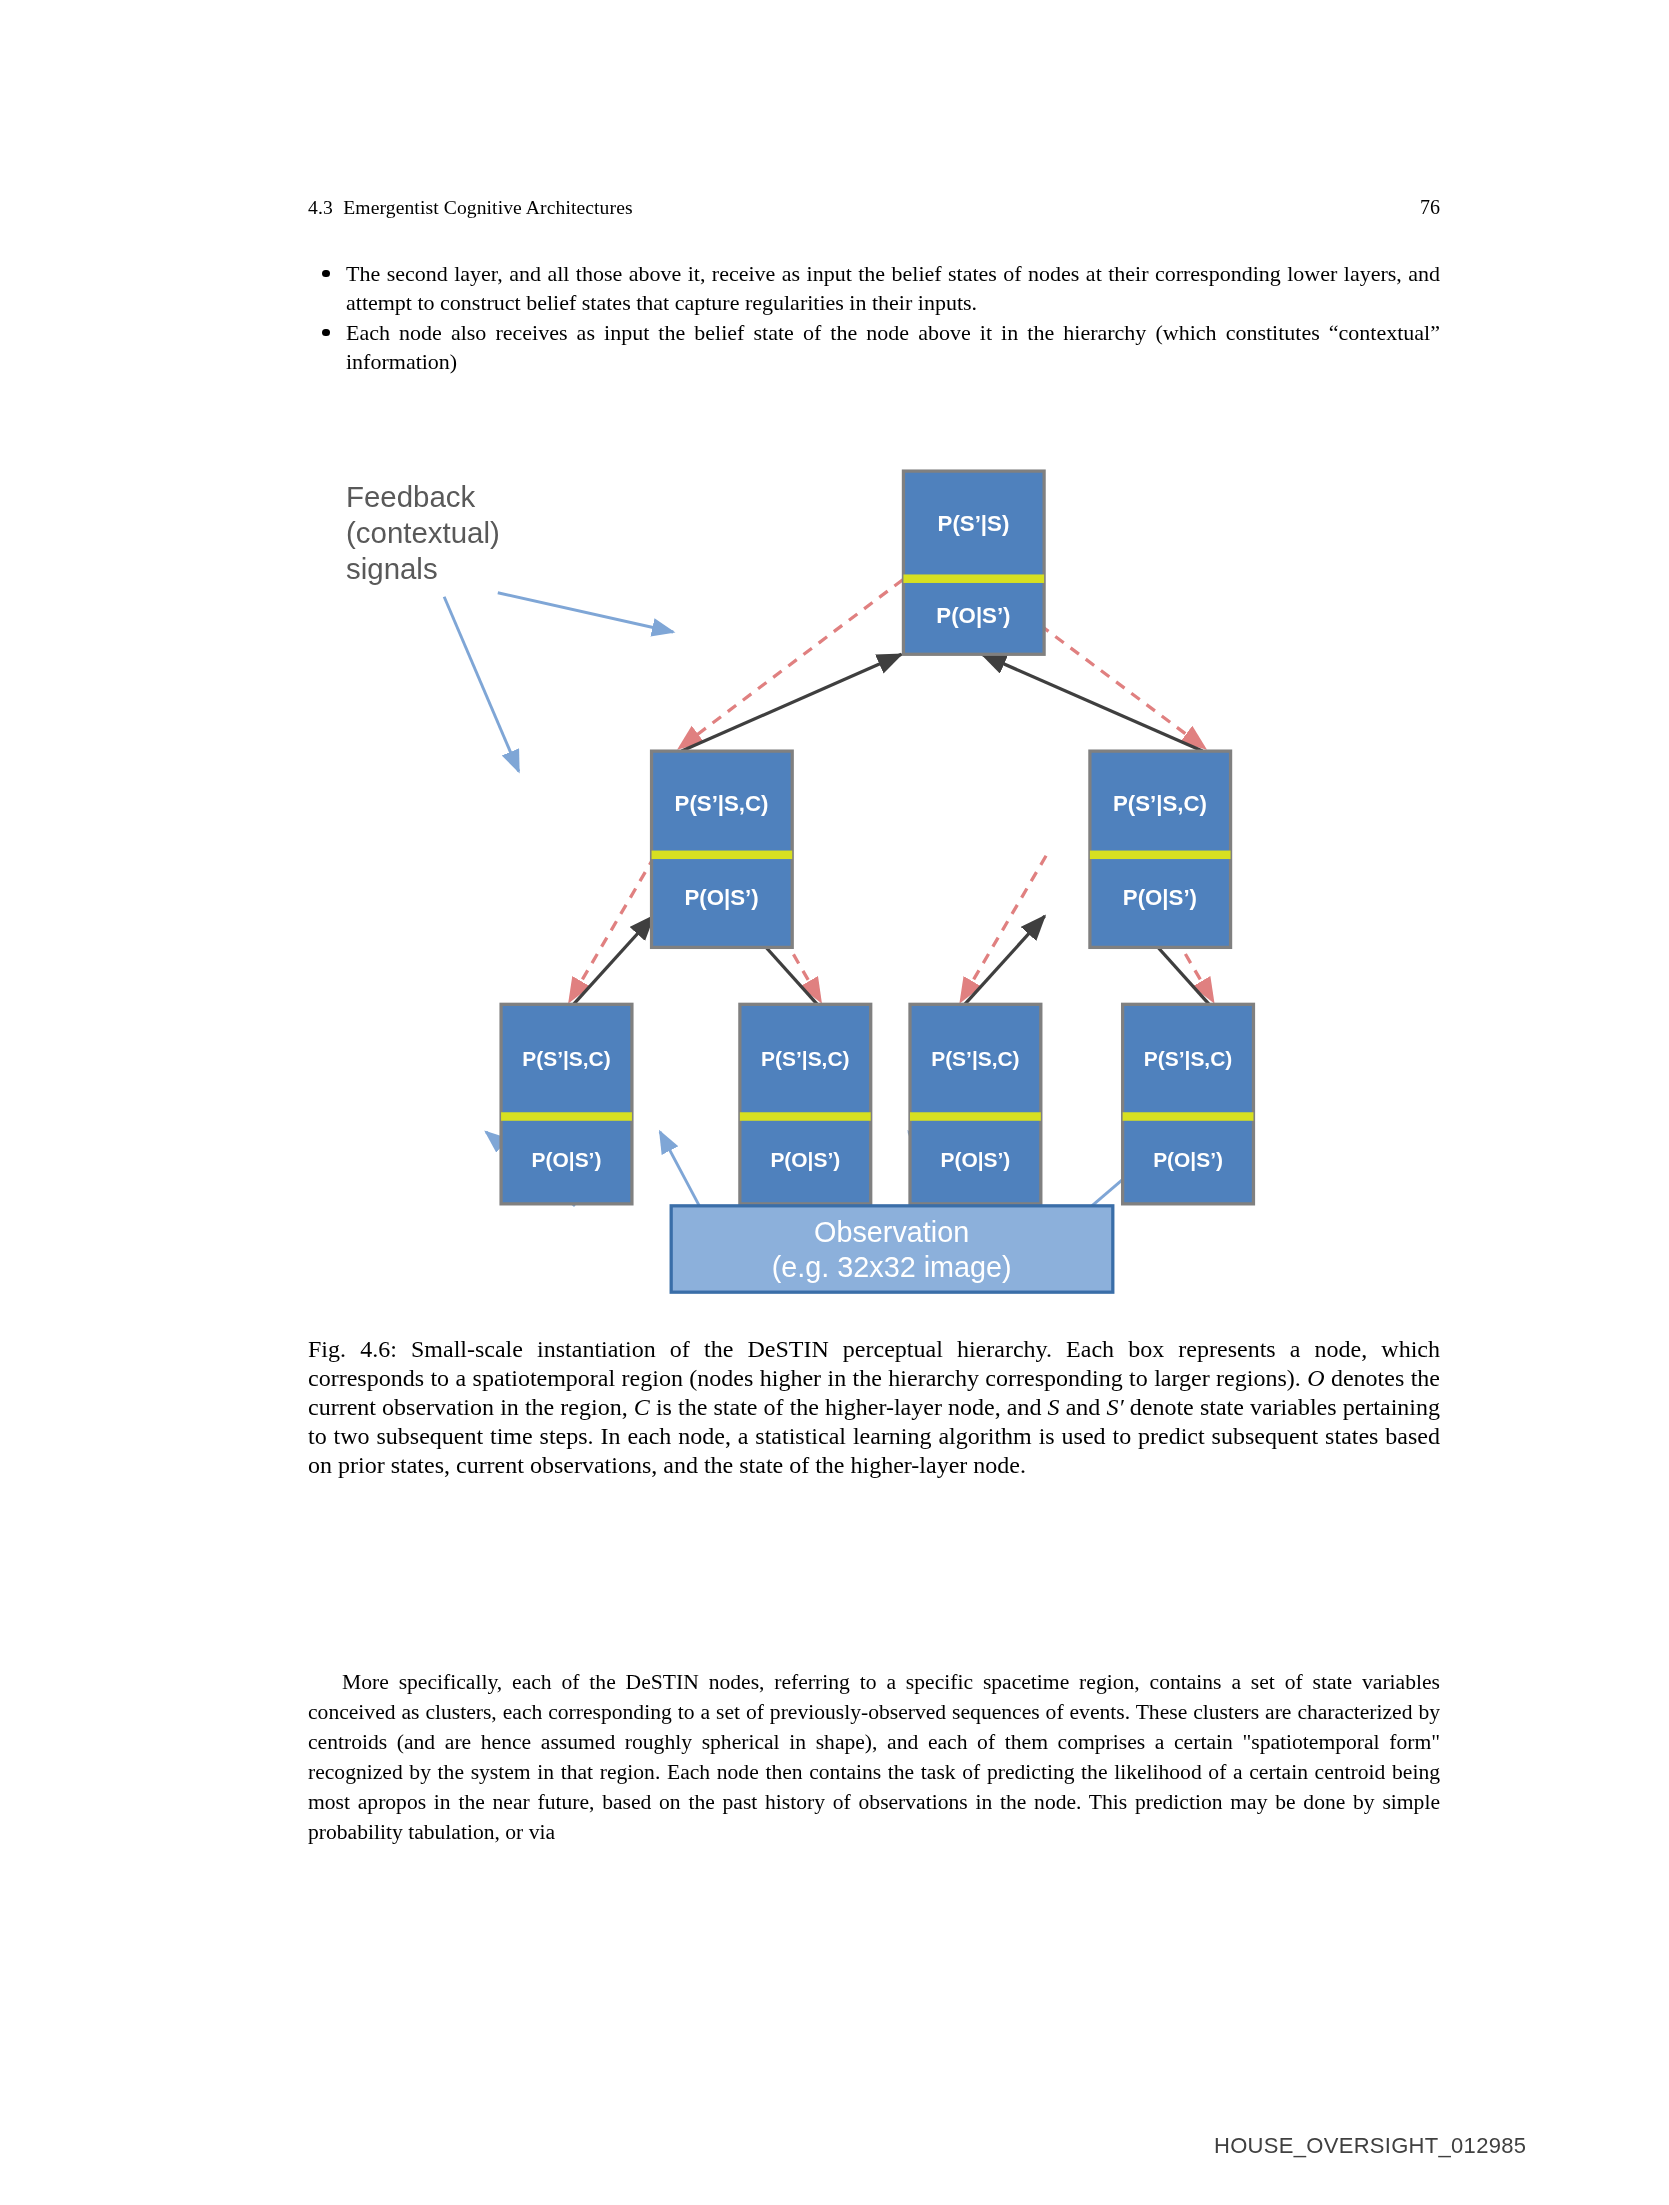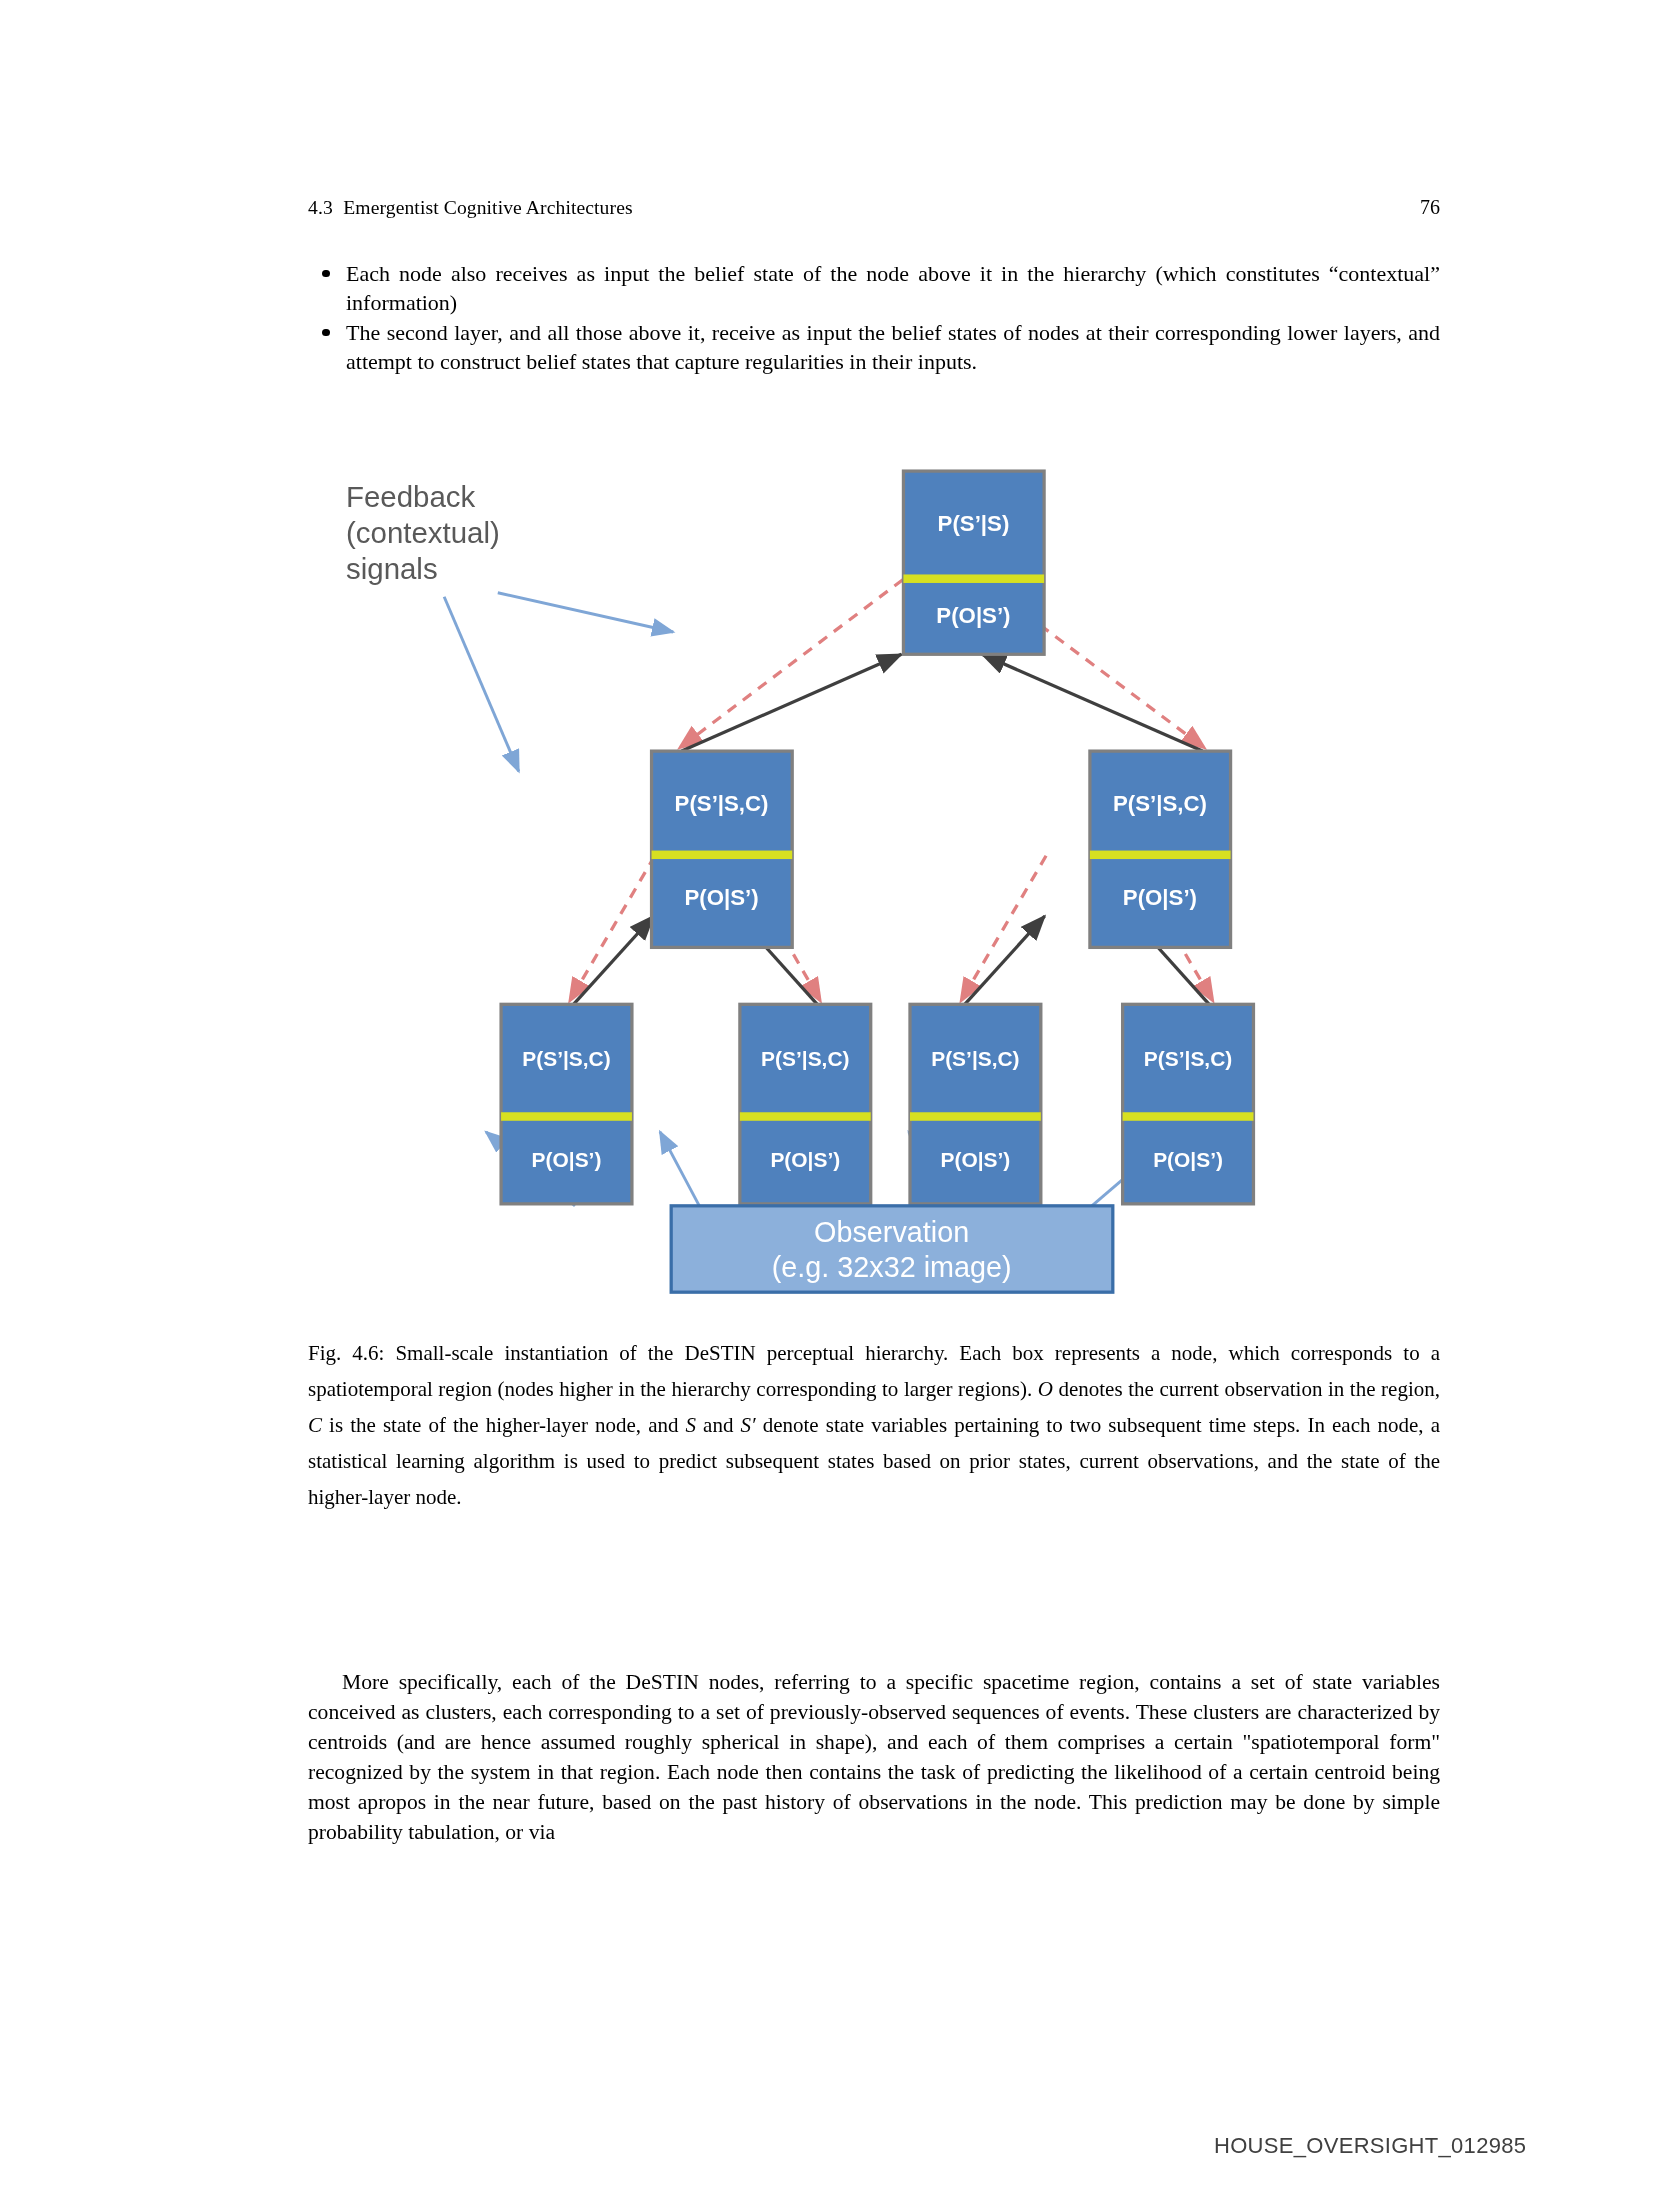"Each node also receives as" div.bullet { order: before "The second layer, and all" -> after "The second layer, and all" }
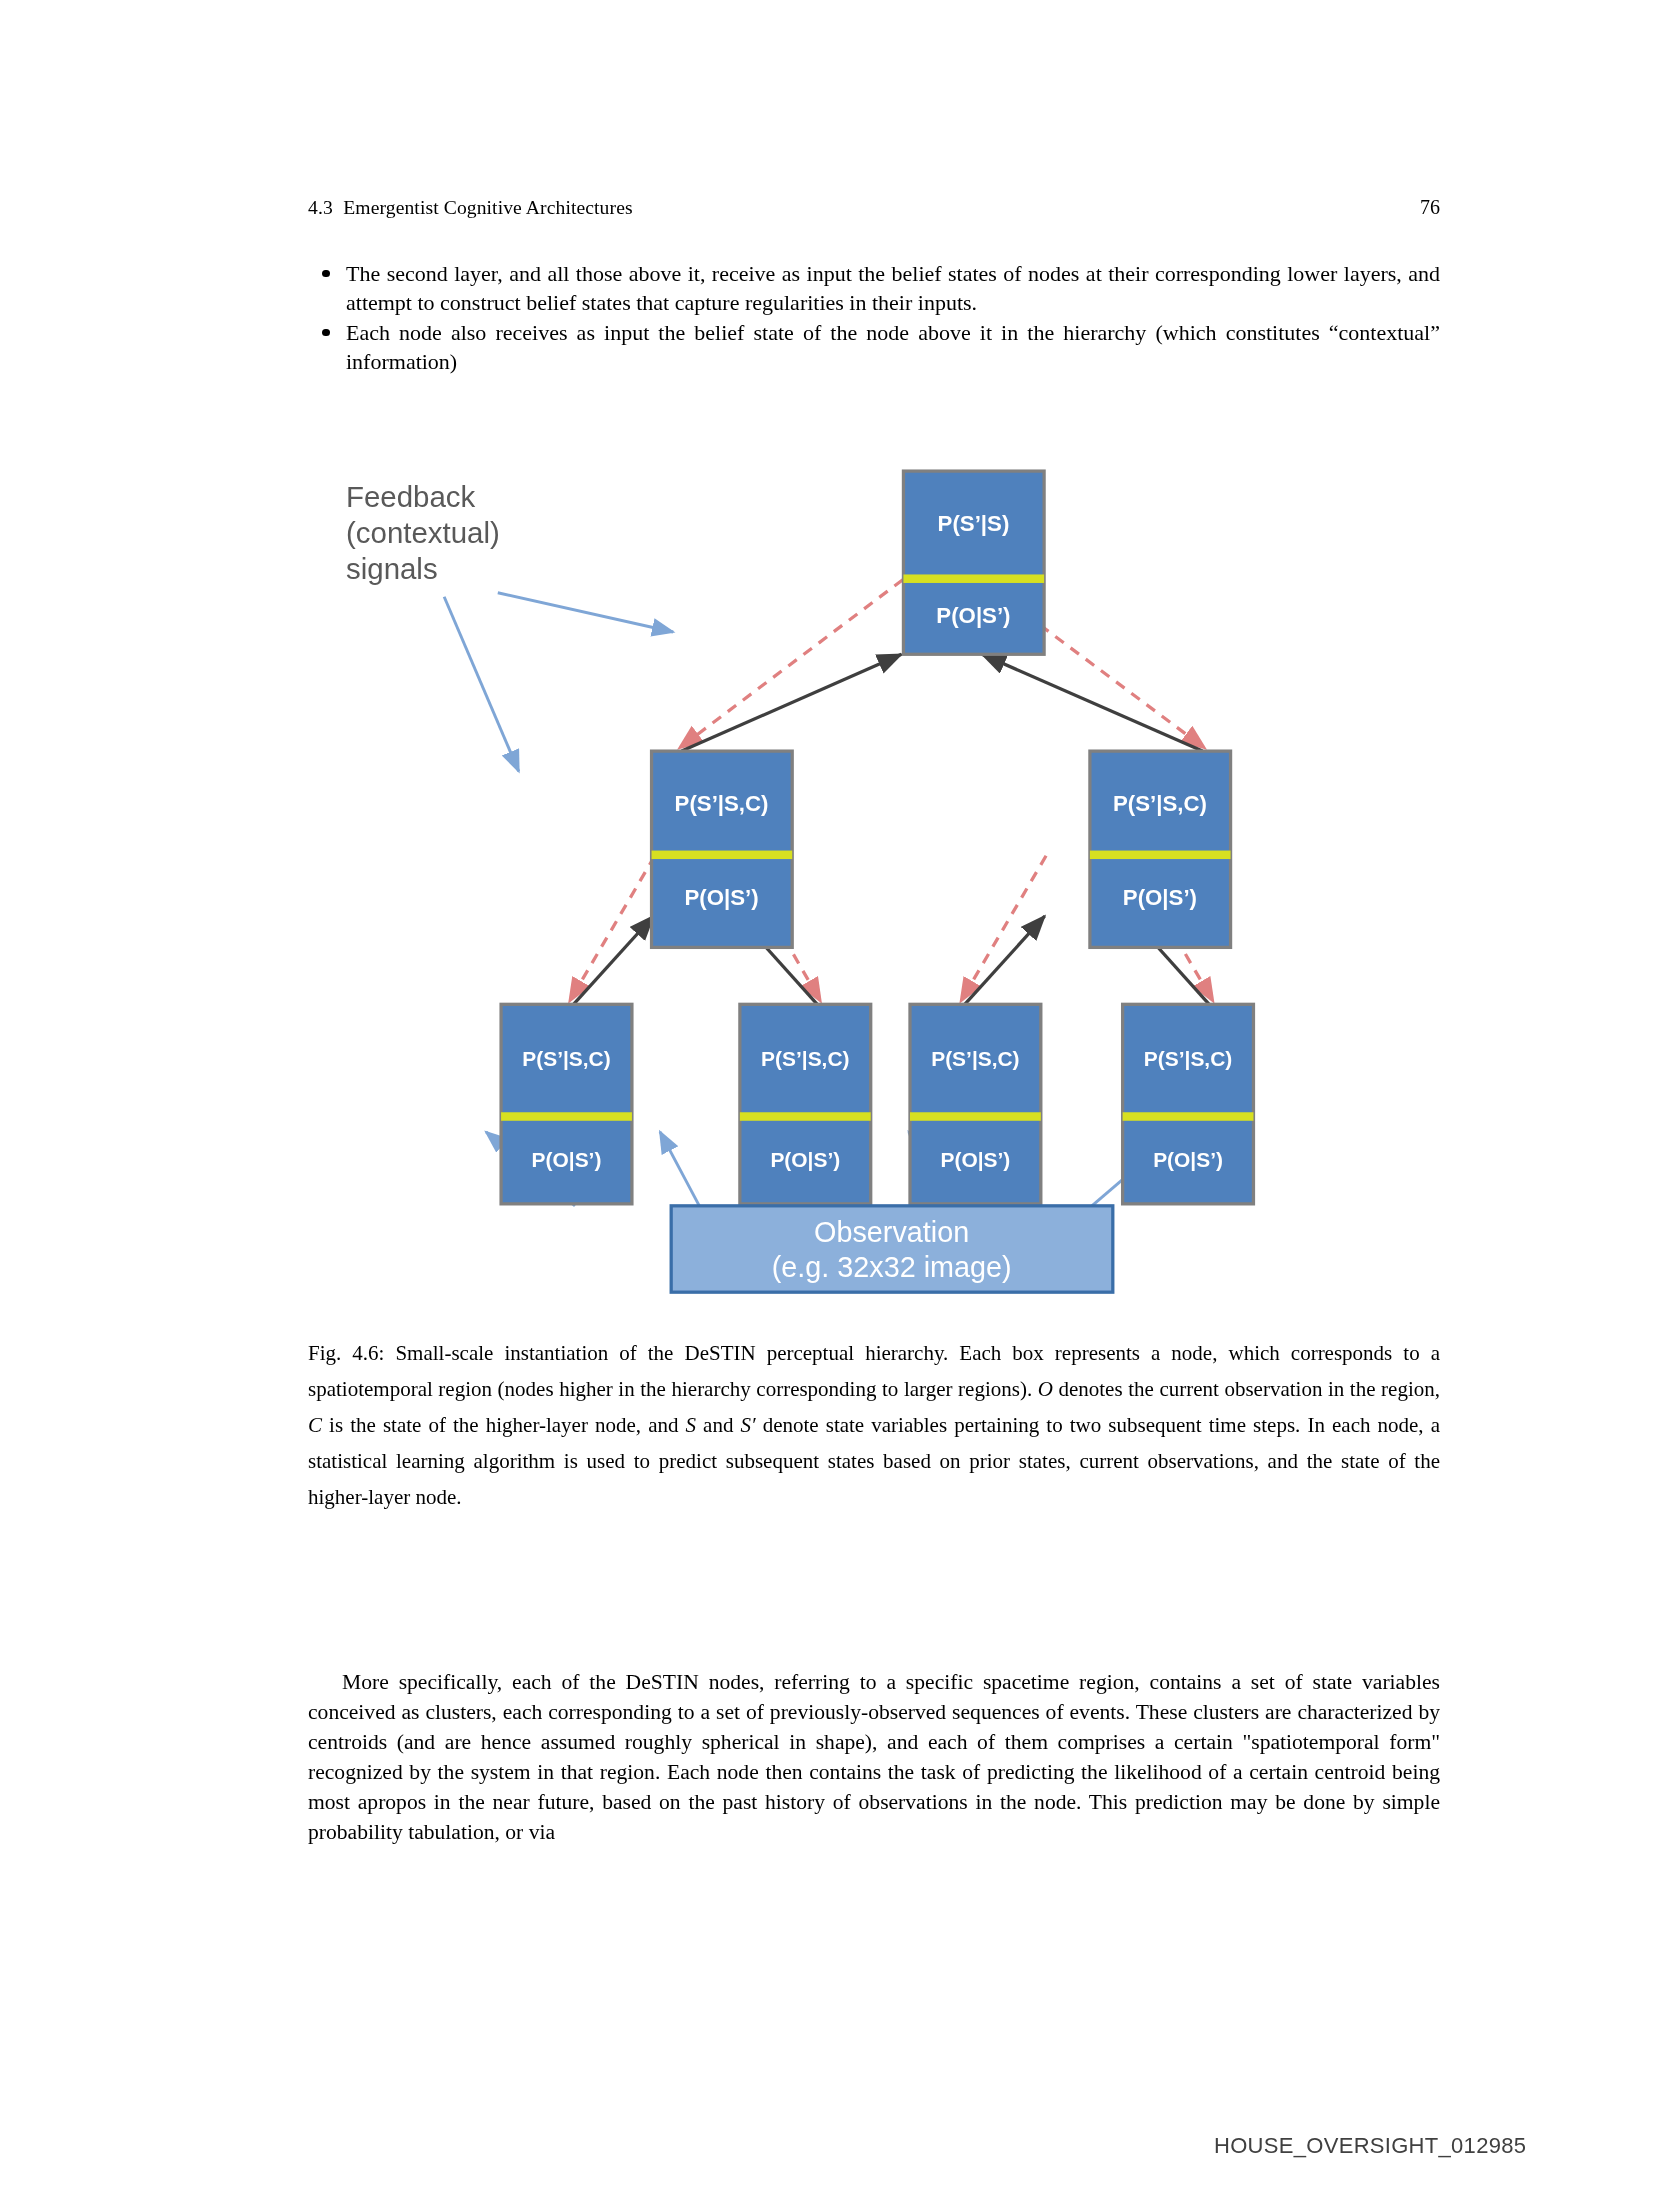"Fig. 4.6: Small-scale instantiation of" .caption { font-size: 21px -> 24px; line-height: 36px -> 29px }
